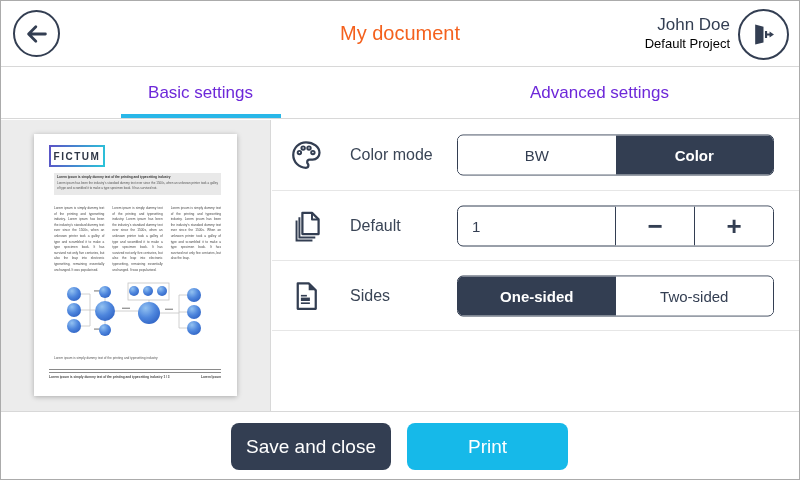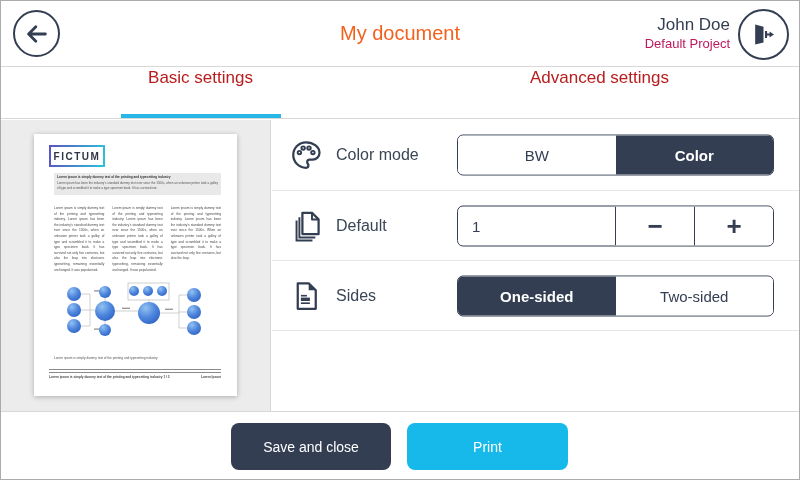"Default Project" .user-project { color: #be185d -> #000000 }
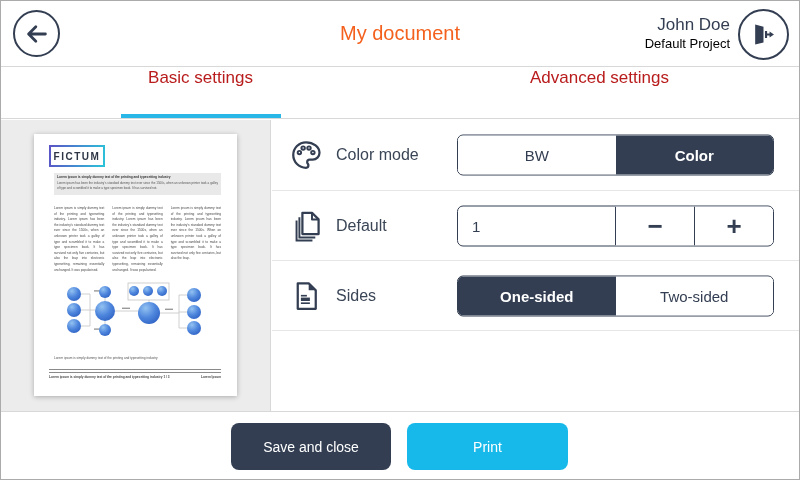"Basic settings" .tab { align-items: none -> center; color: #b91c1c -> #6d28d9 }
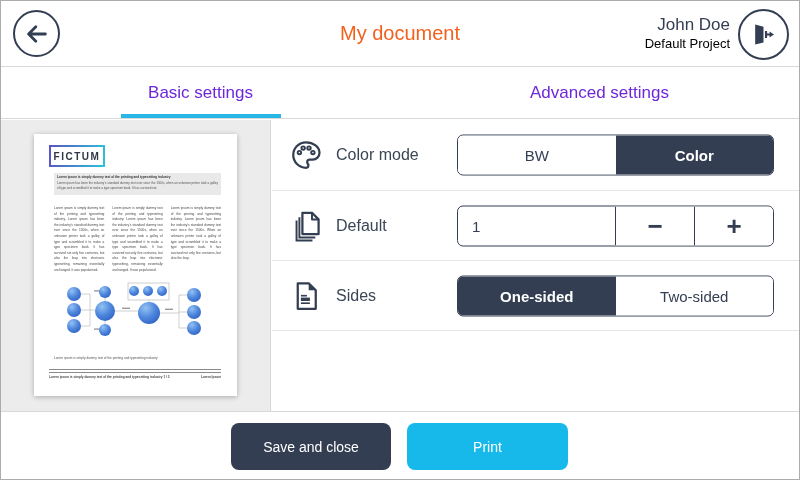"Color mode" .row-label { margin-left: 11px -> 25px }
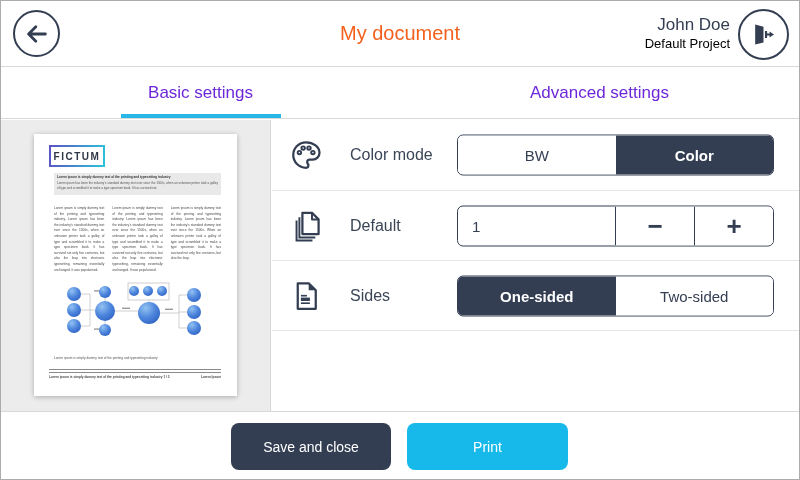"Save and close" .btn { font-size: 14px -> 19px }
